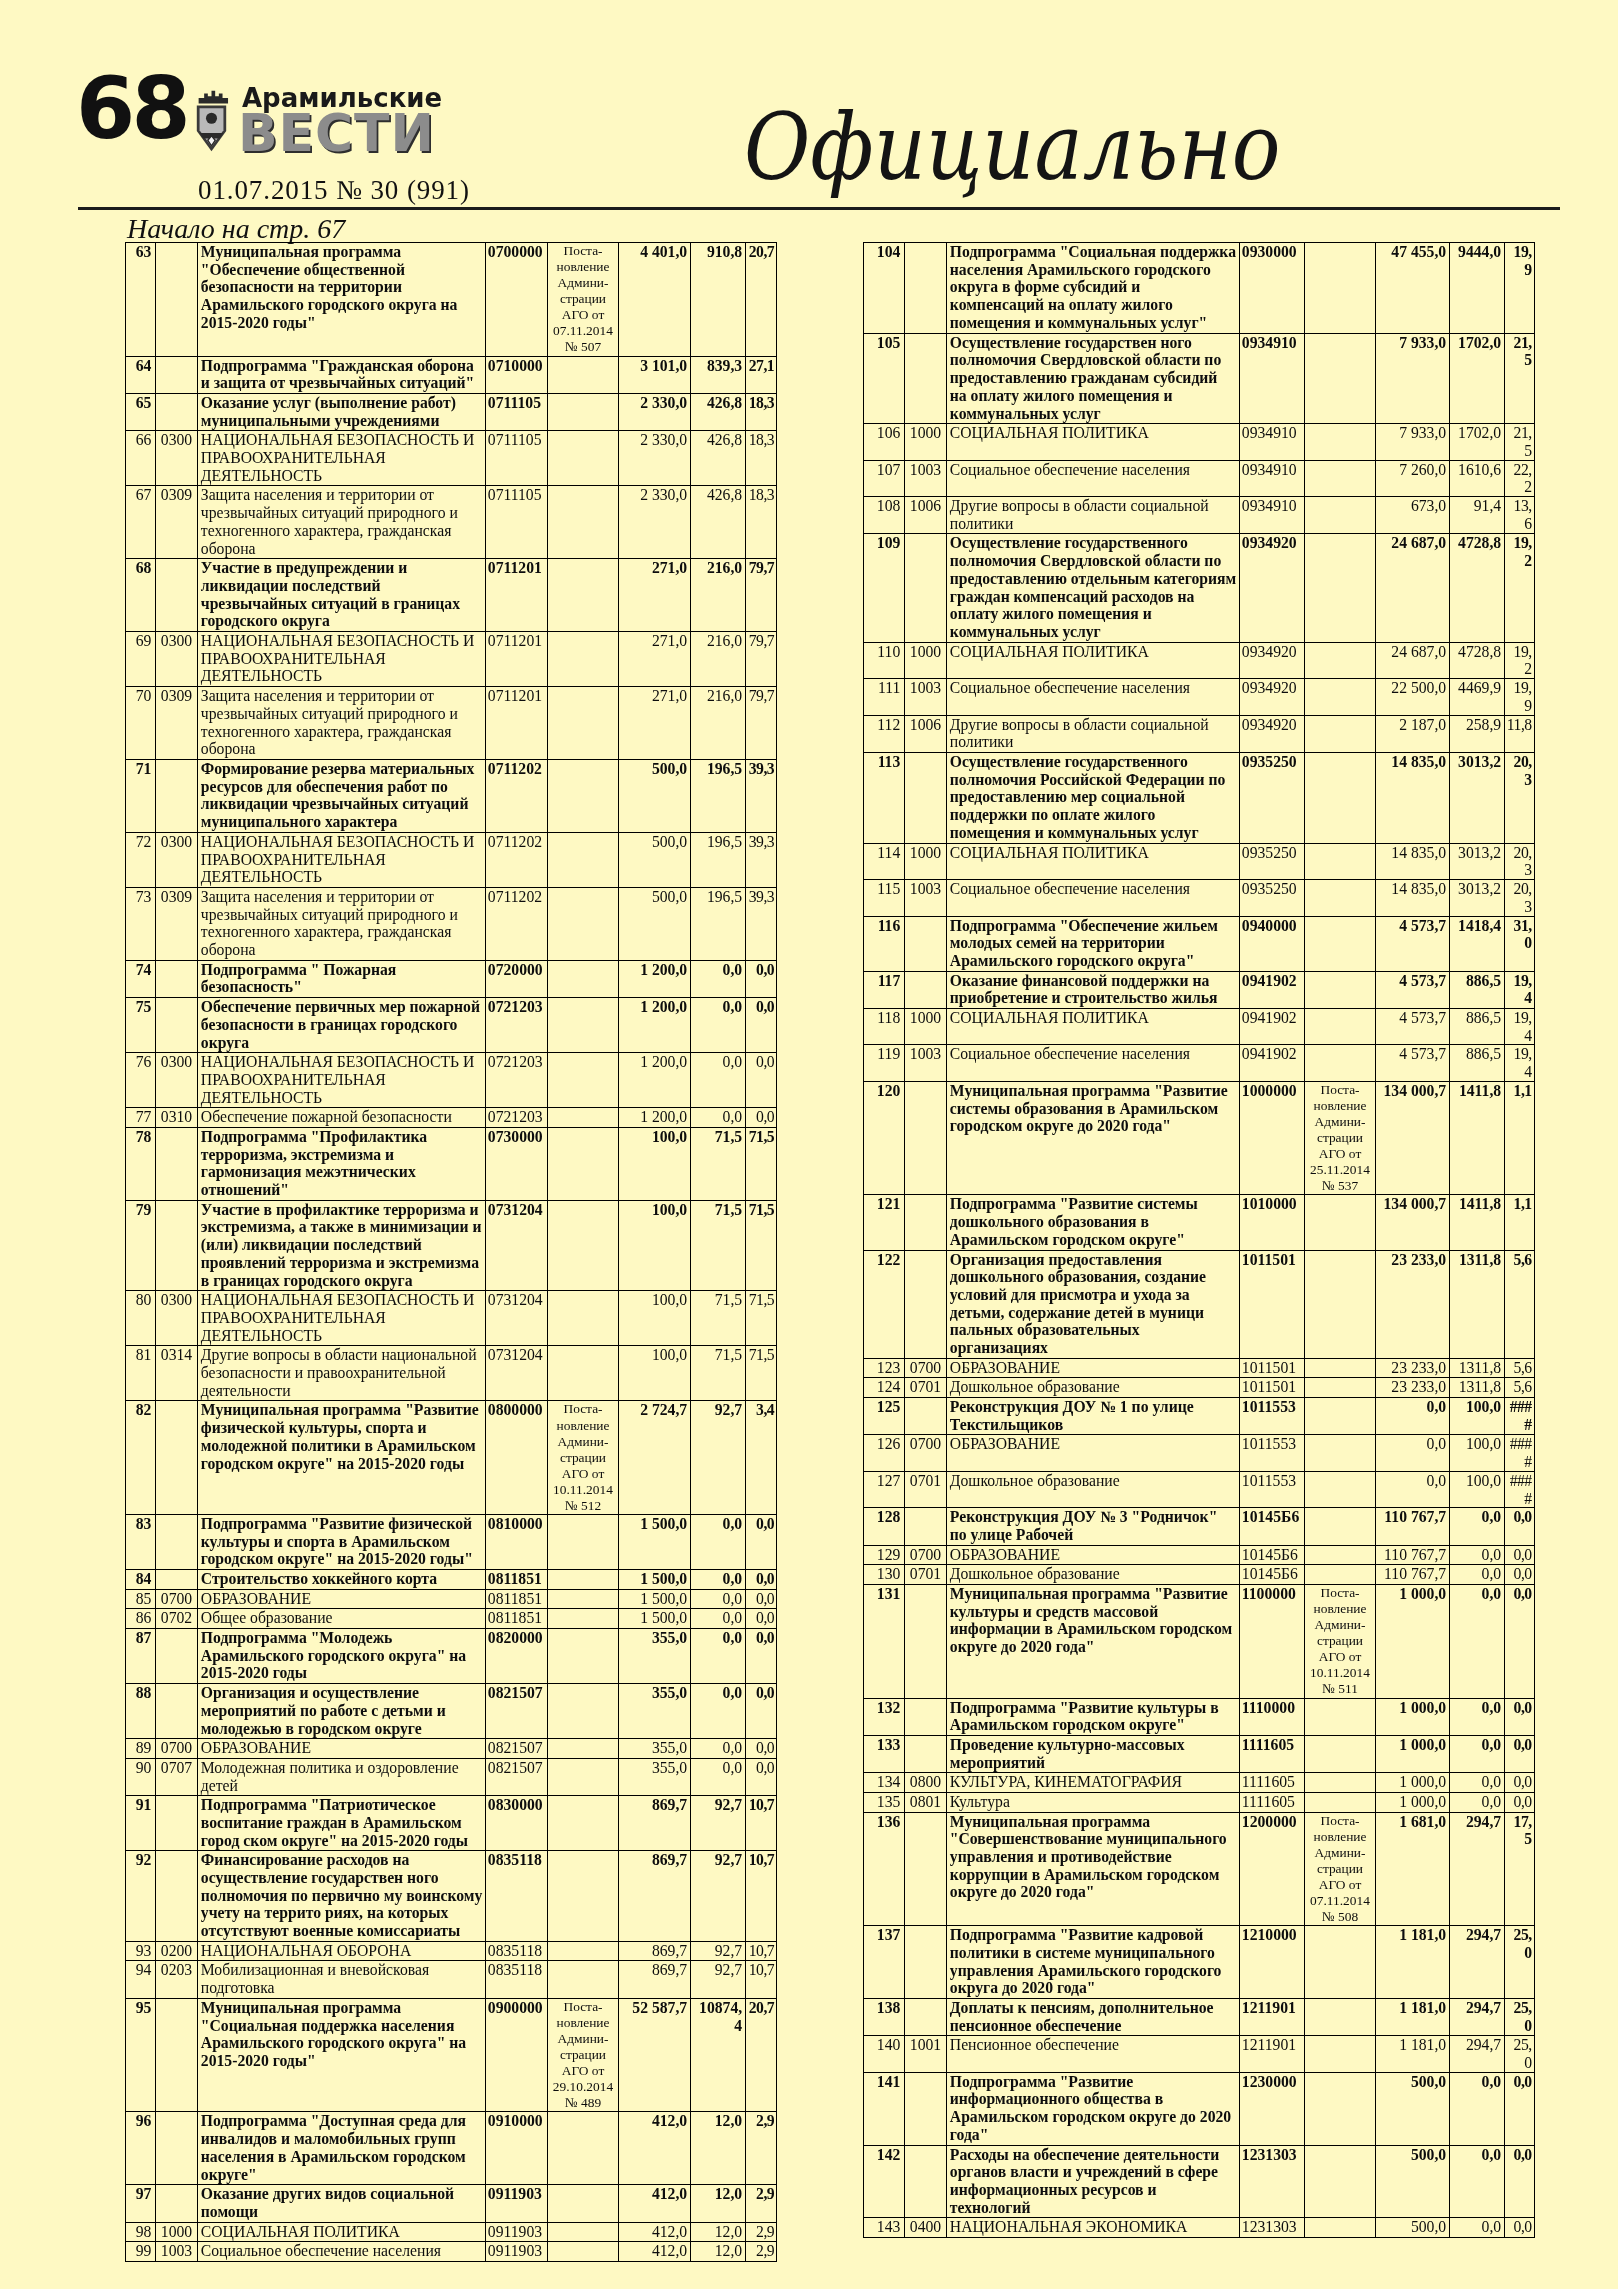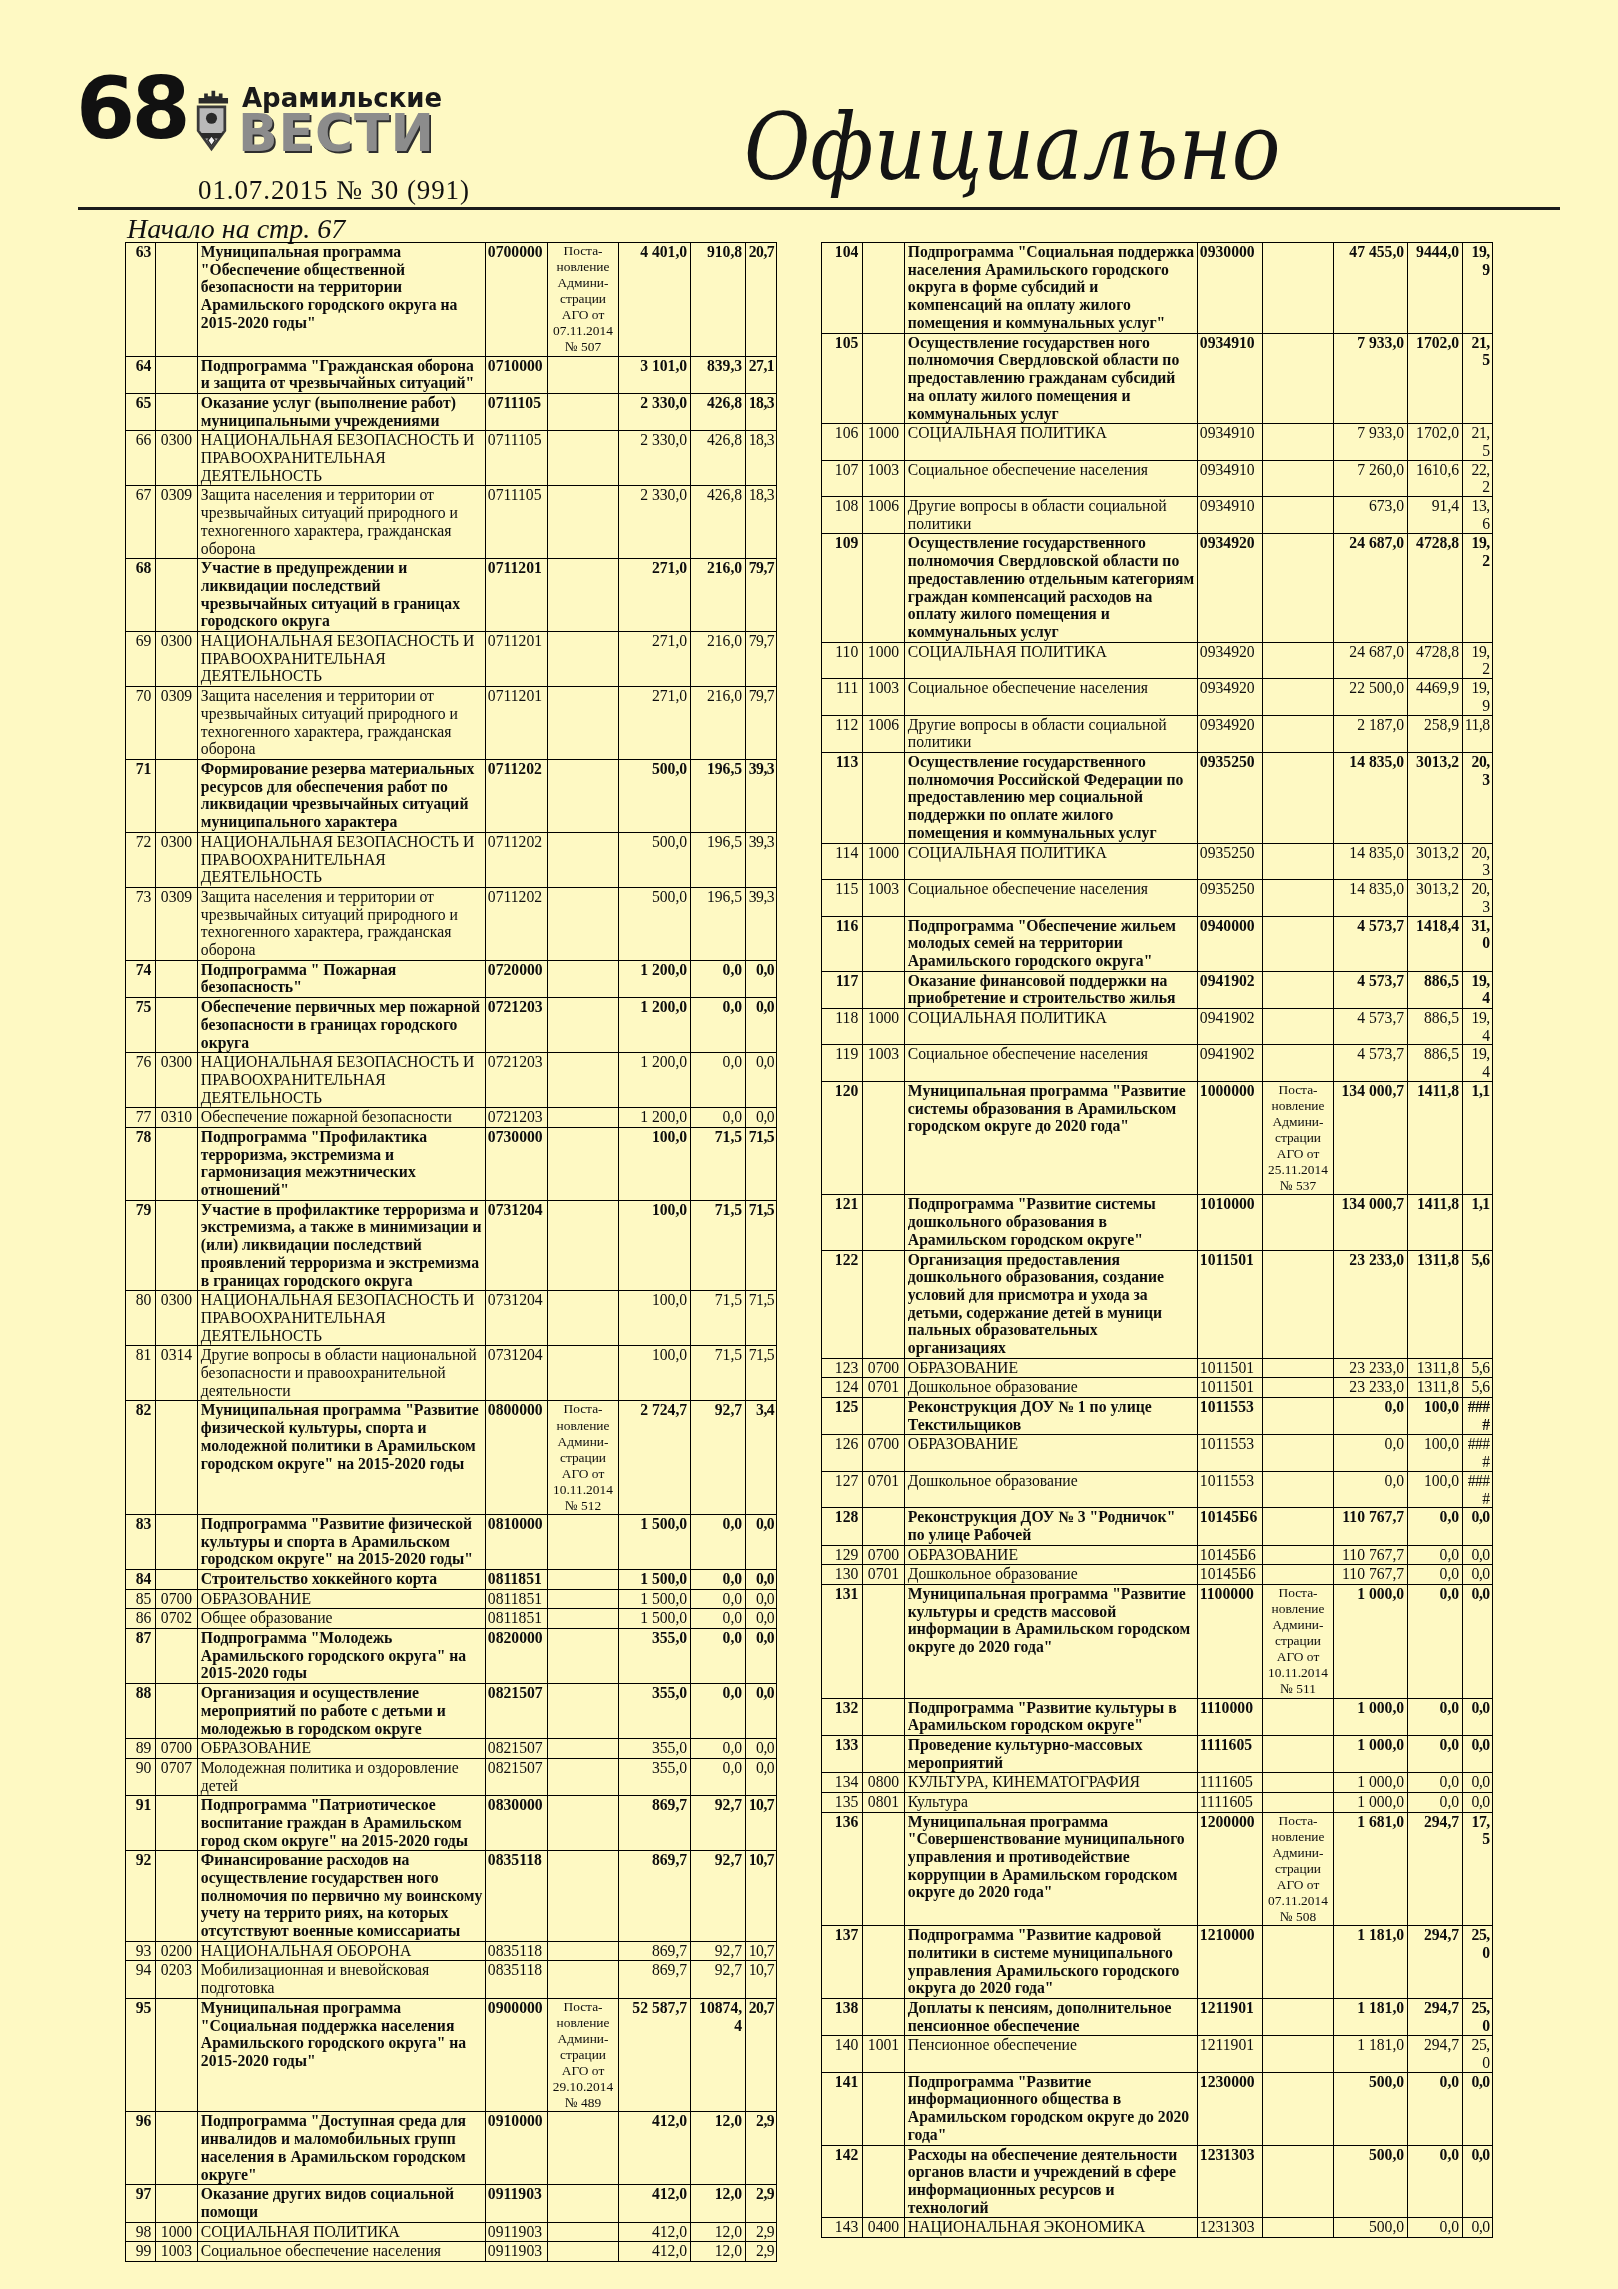"104" #tbl-right { left: 821px -> 863px }
